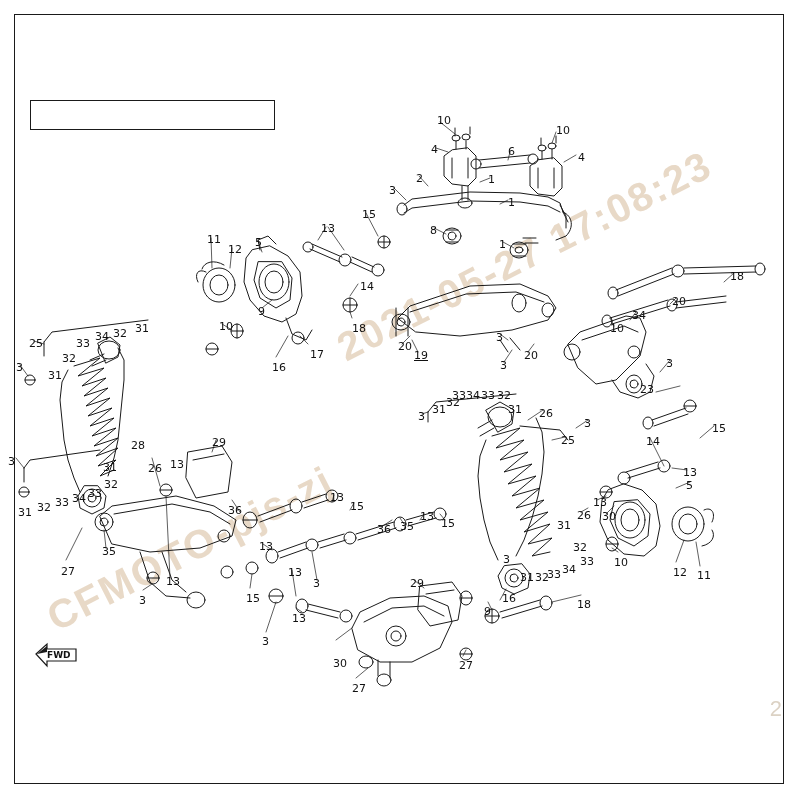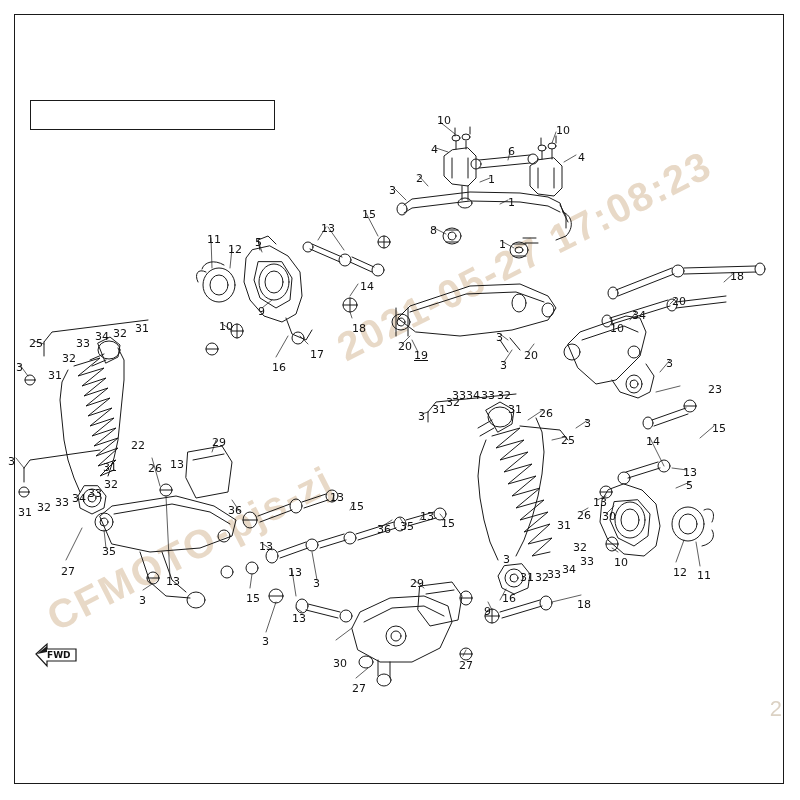"23" div.lbl { left: 708px -> 640px }
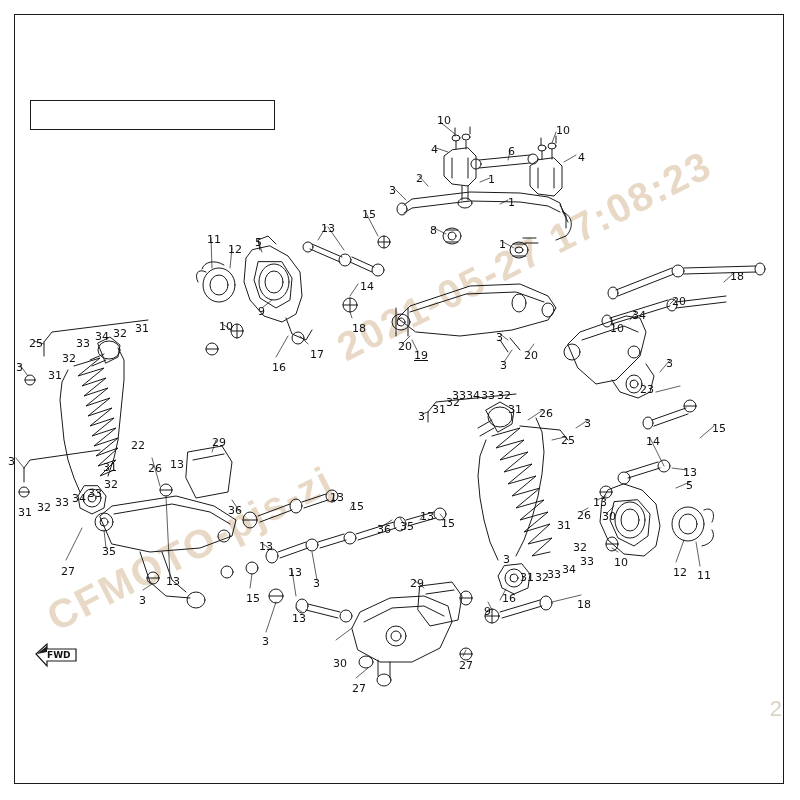"22" div.lbl { text: 22 -> 28 }
